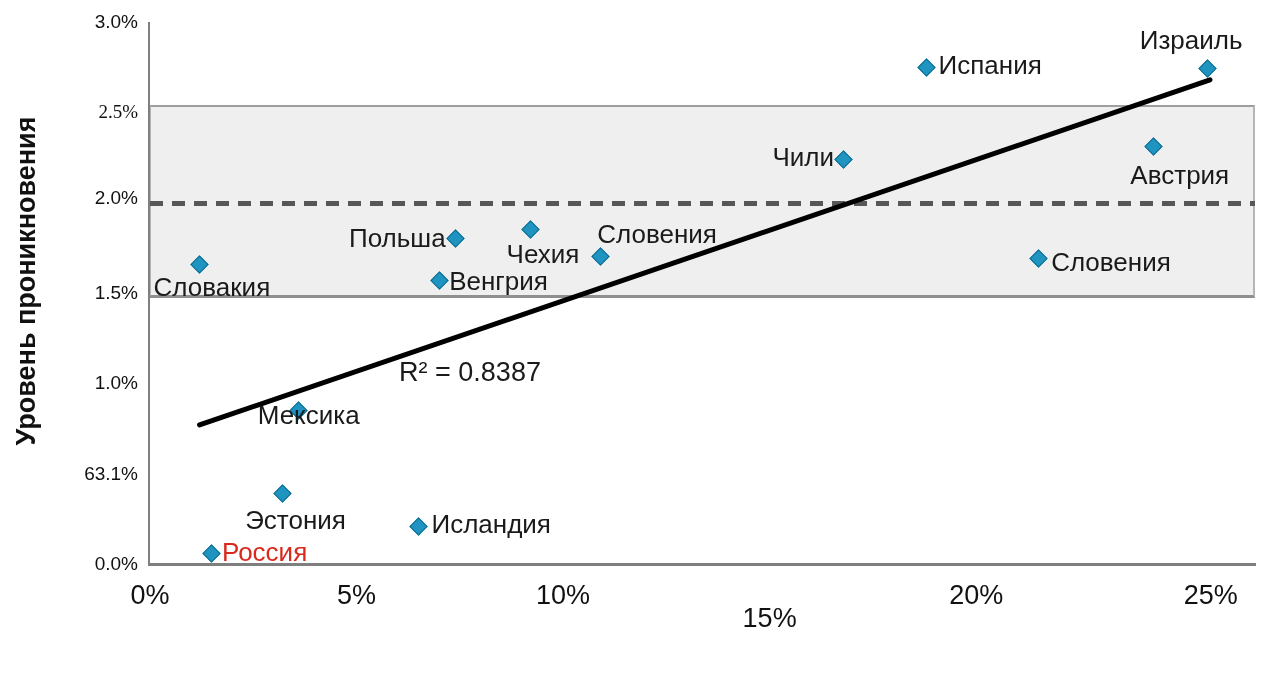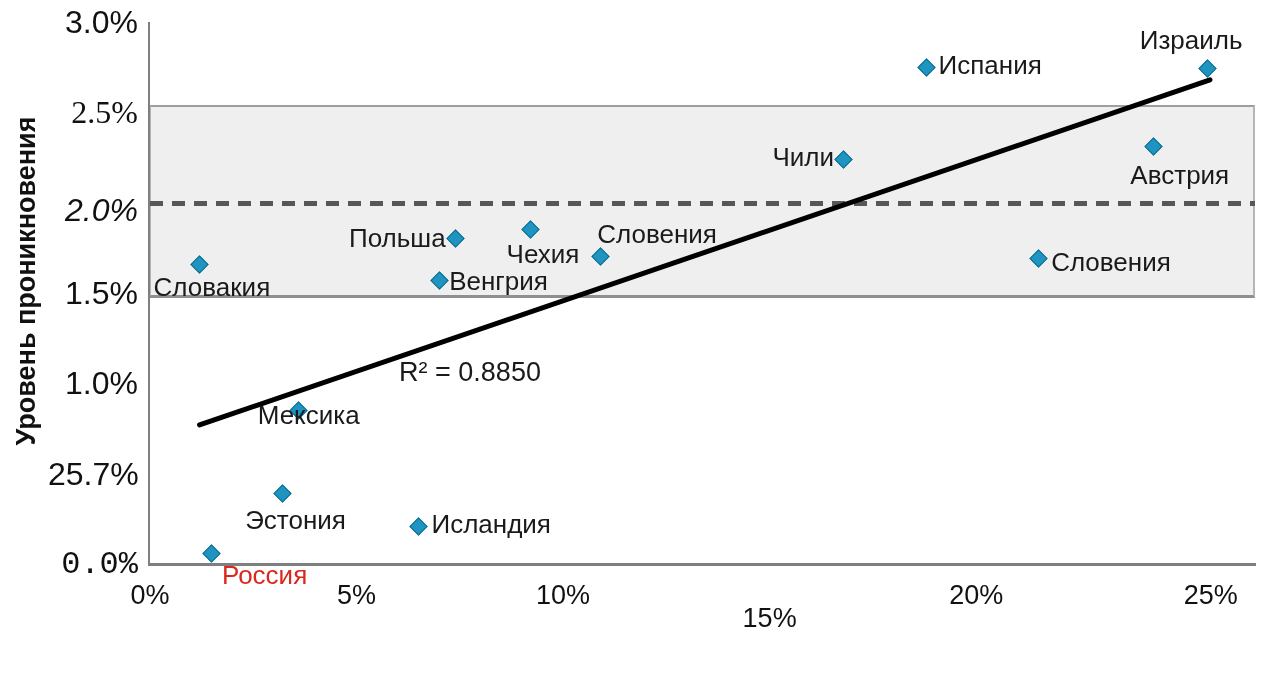"3.0%" .ytick { font-size: 32px -> 19px }
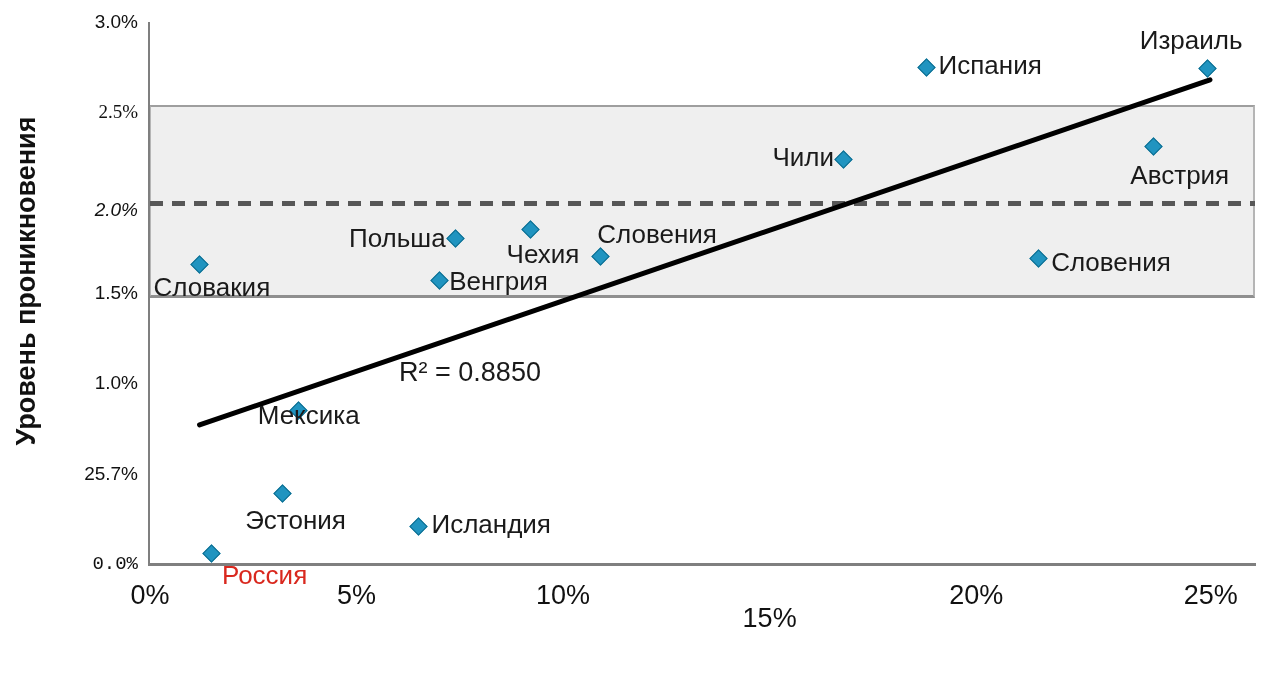"2.0%" div.ytick { font-style: italic -> none; top: 210px -> 198px }
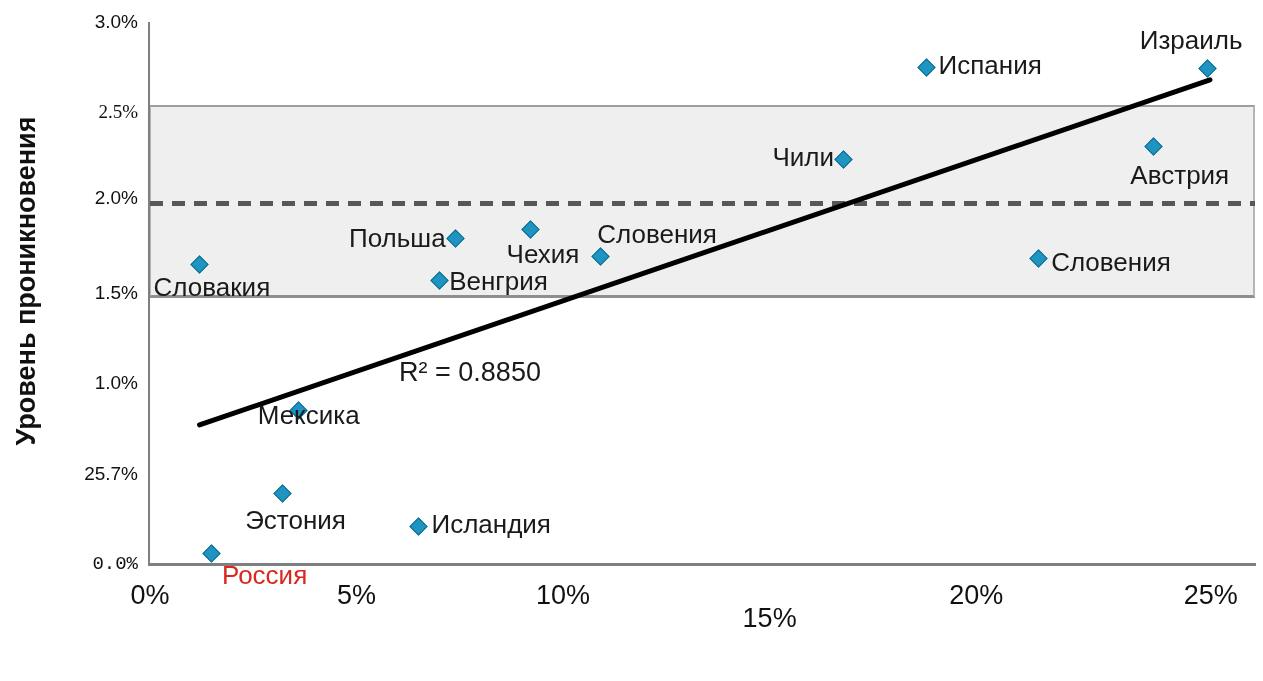"R² = 0.8850" div.r2 { text: 0.8850 -> 0.8387 }
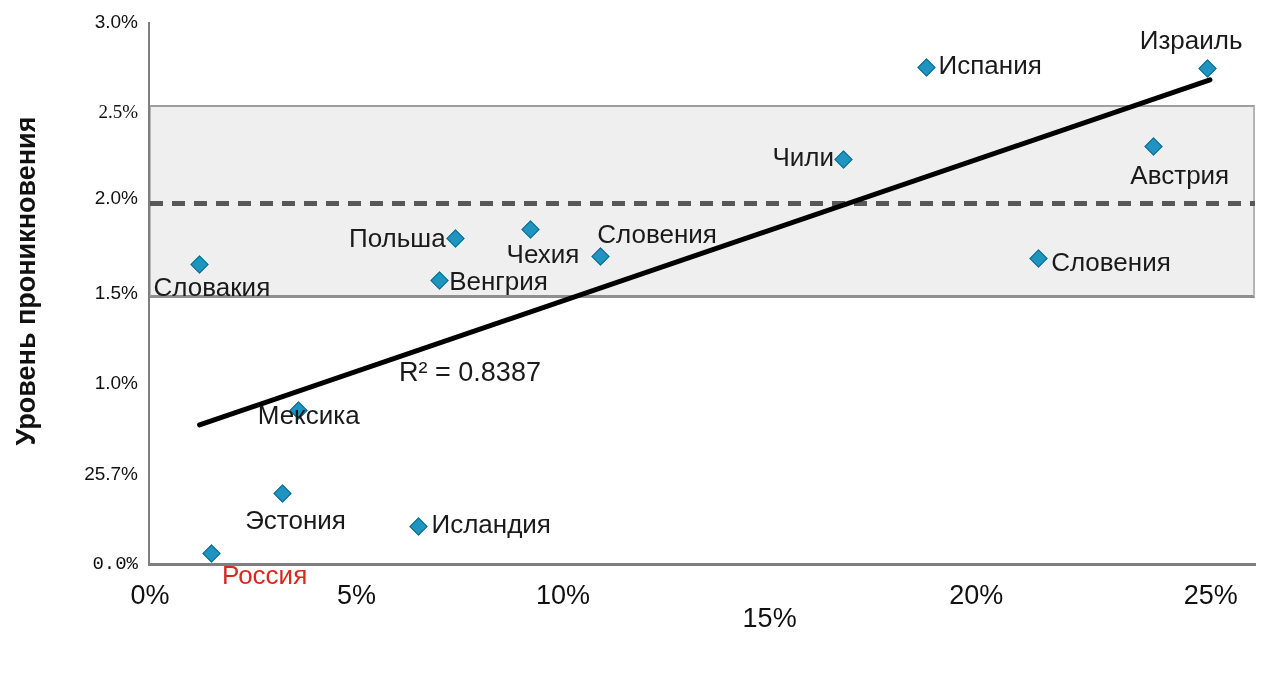"25.7%" div.ytick { text: 25.7% -> 63.1% }
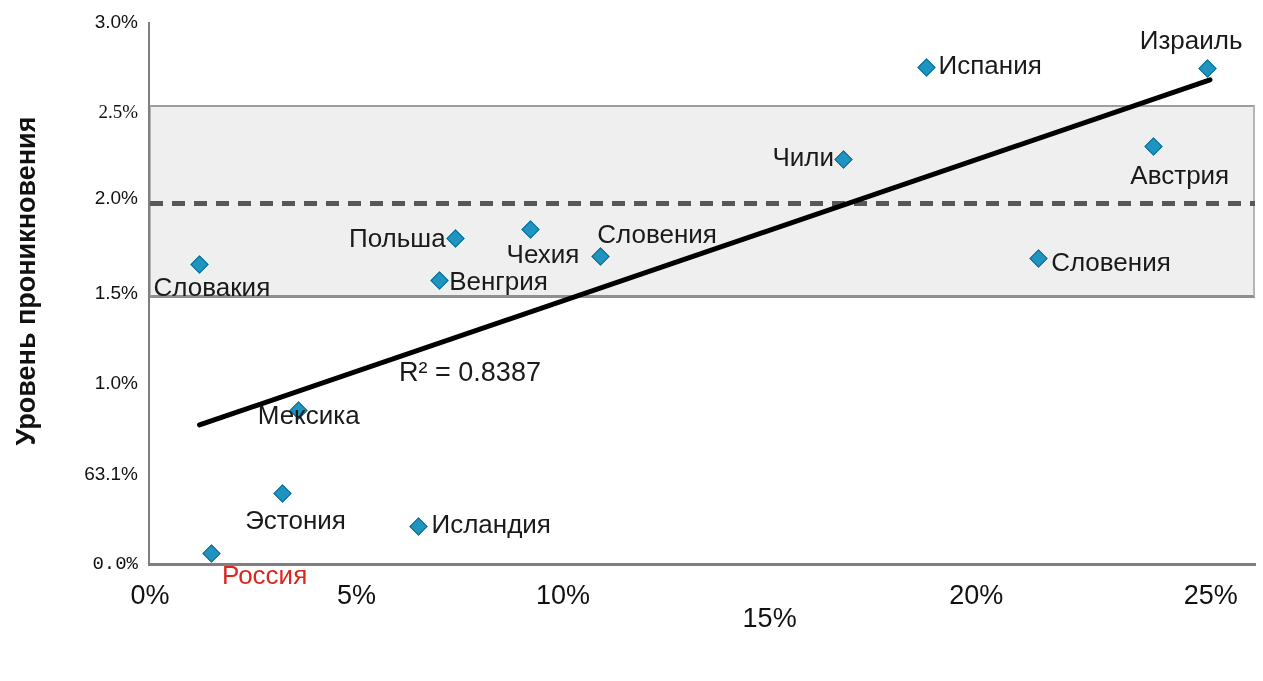"0.0%" div.ytick { font-family: Liberation Mono, monospace -> none }
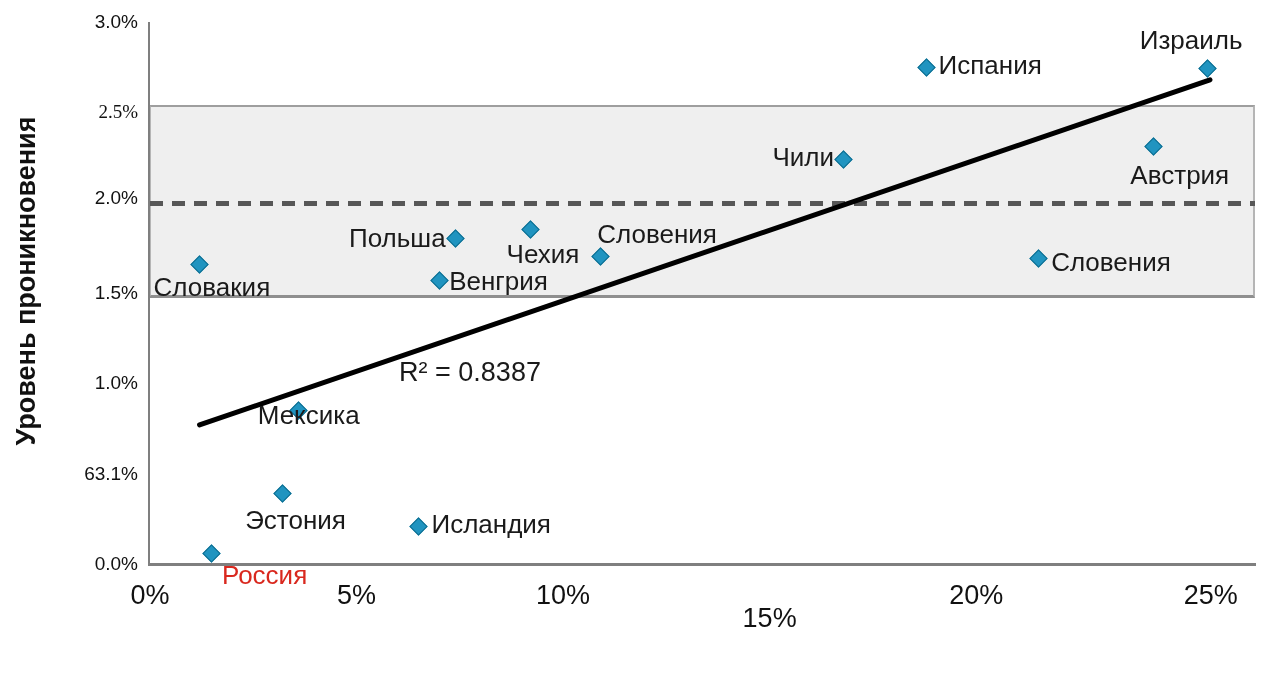"Россия" div.ptlabel { margin-top: 23px -> none }
